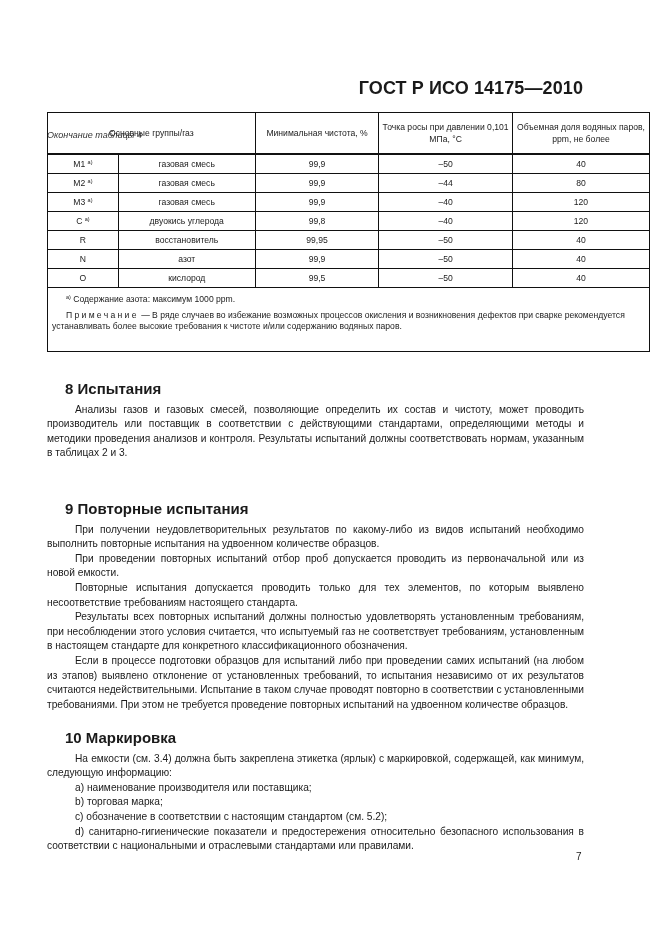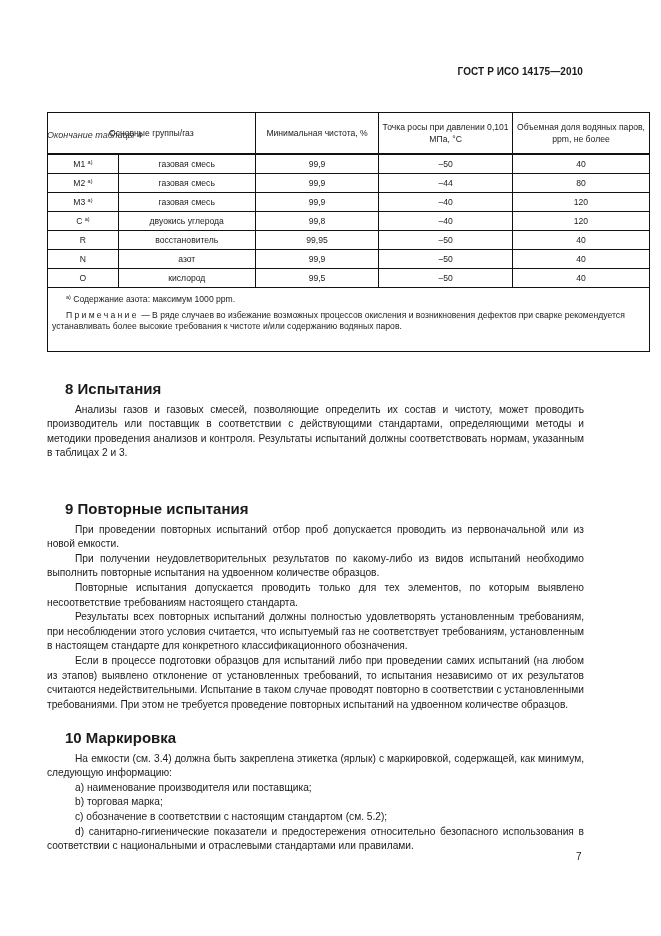"ГОСТ Р ИСО 14175—2010" .doc-code { font-size: 10px -> 18px; top: 66px -> 78px }
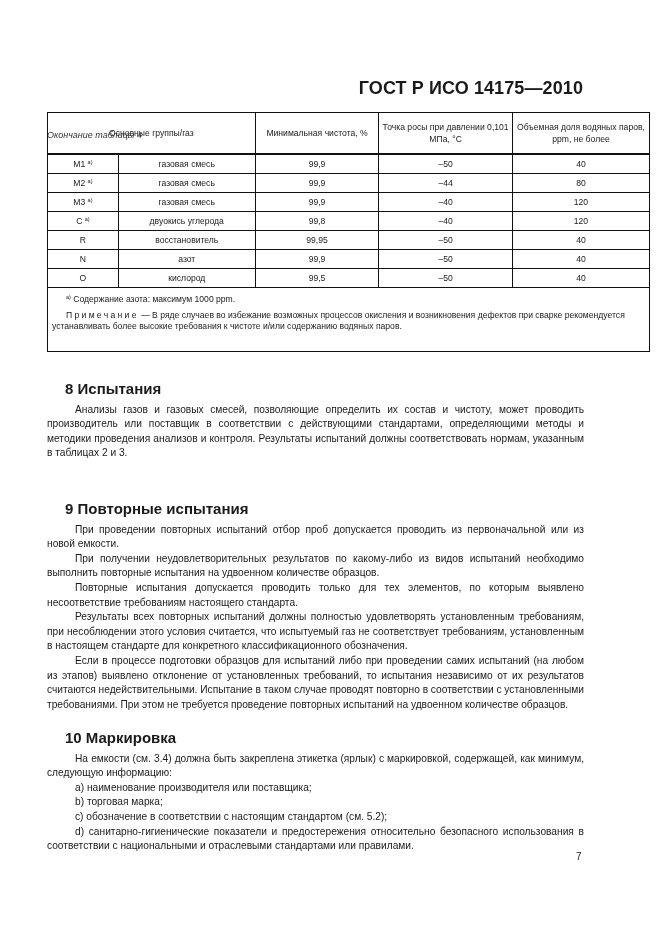"При проведении повторных испытаний отбор" p { order: before "При получении неудовлетворительных" -> after "При получении неудовлетворительных" }
